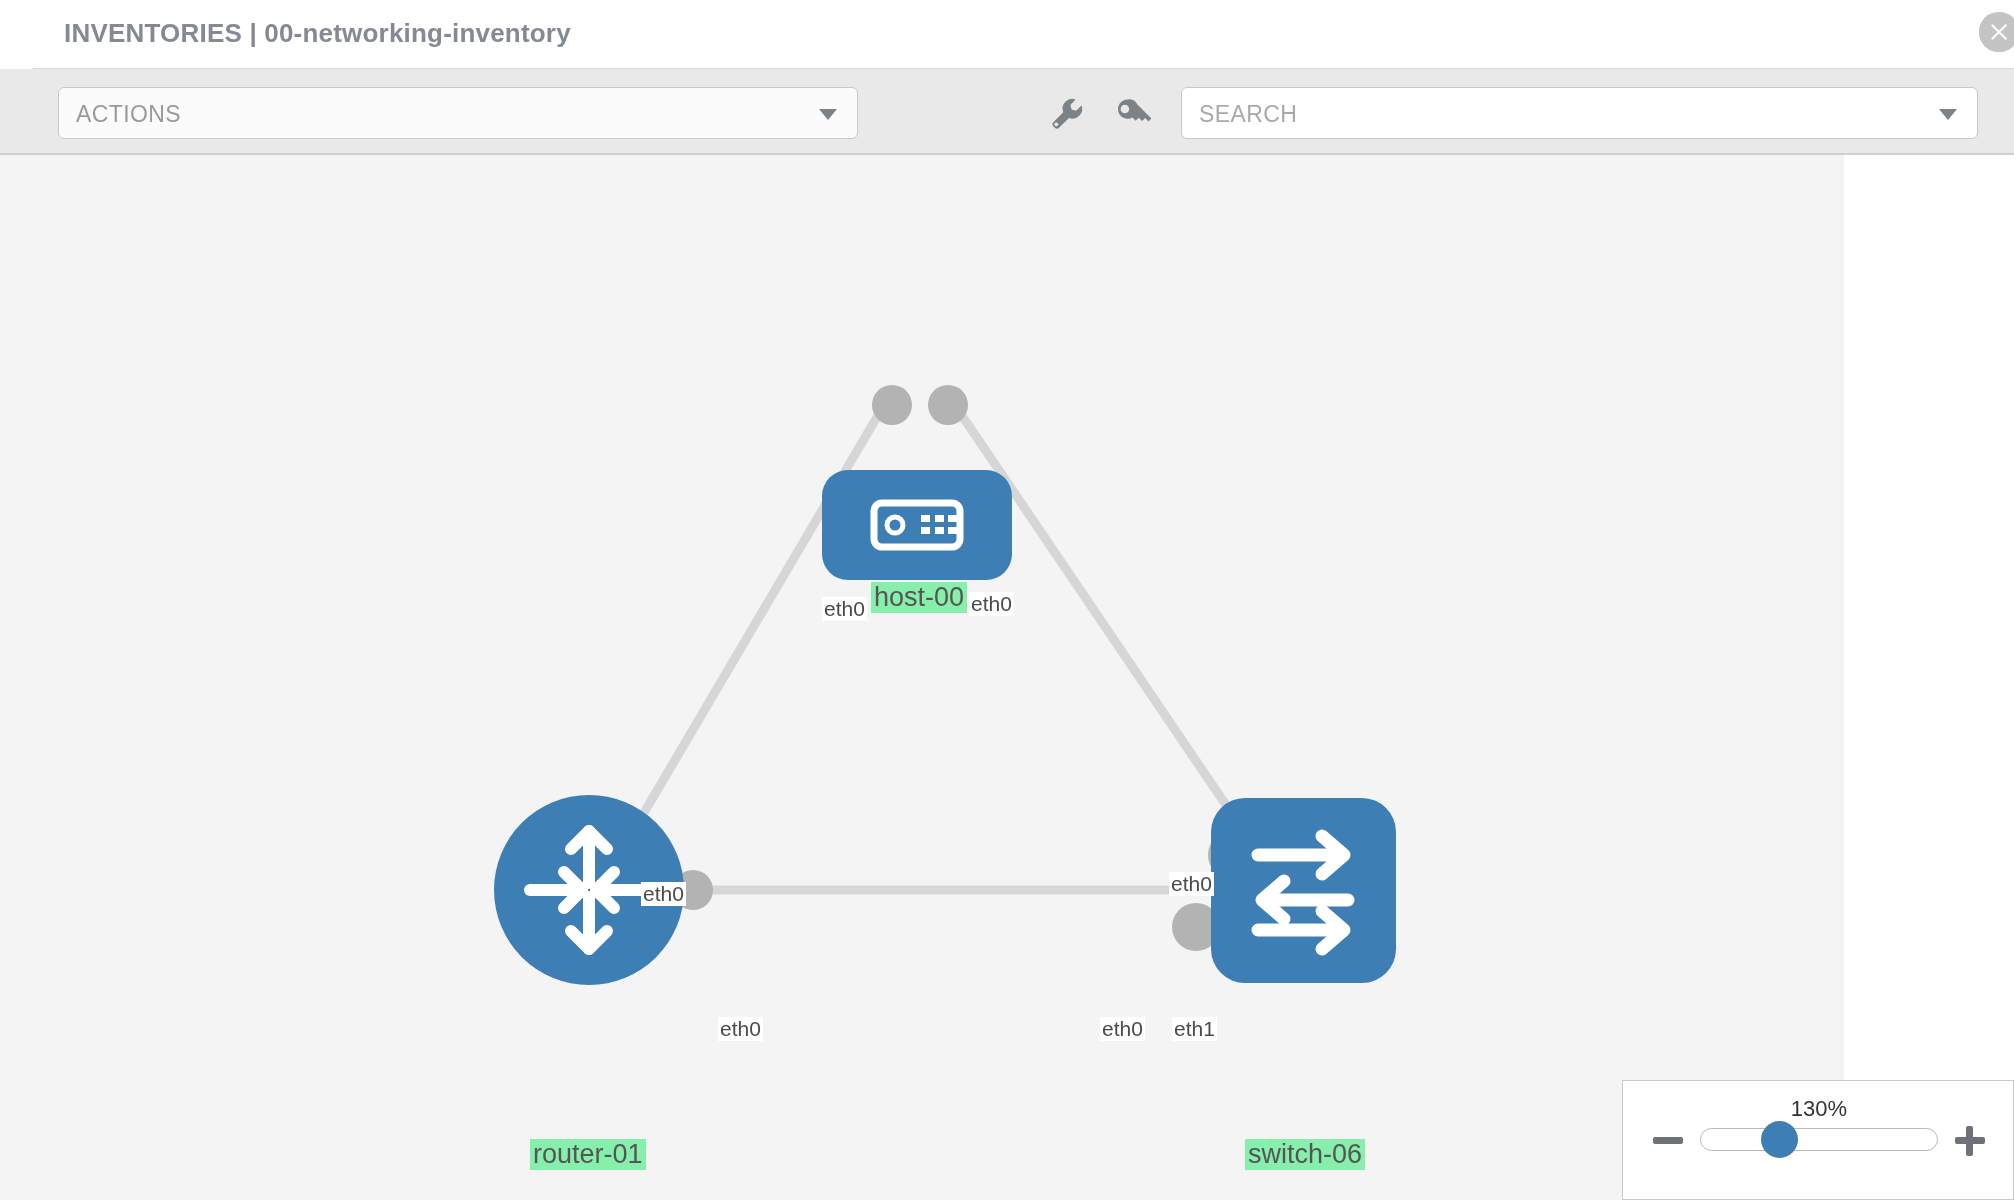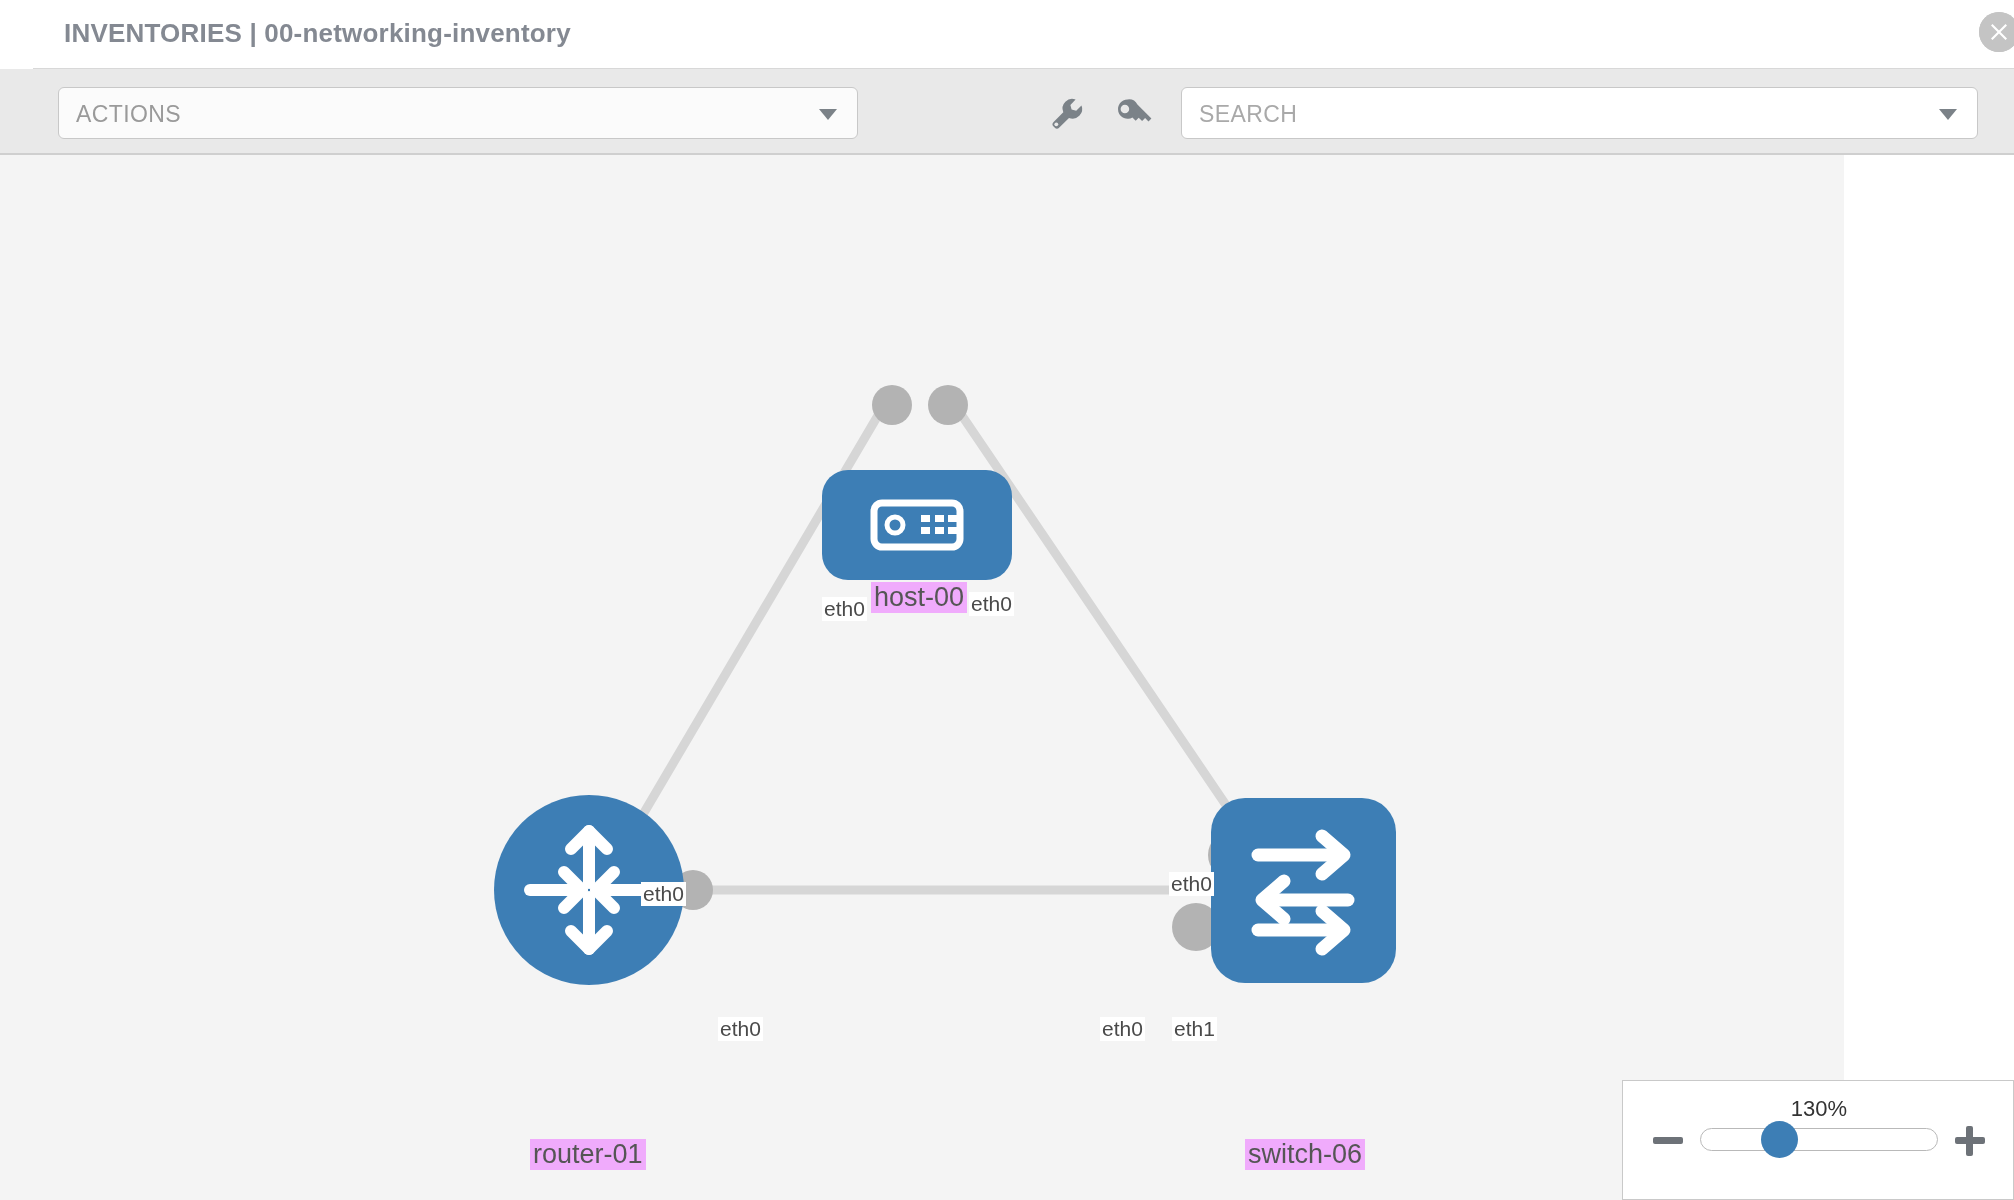"host-00" .node-label { background: #f0abfc -> #86efac }
